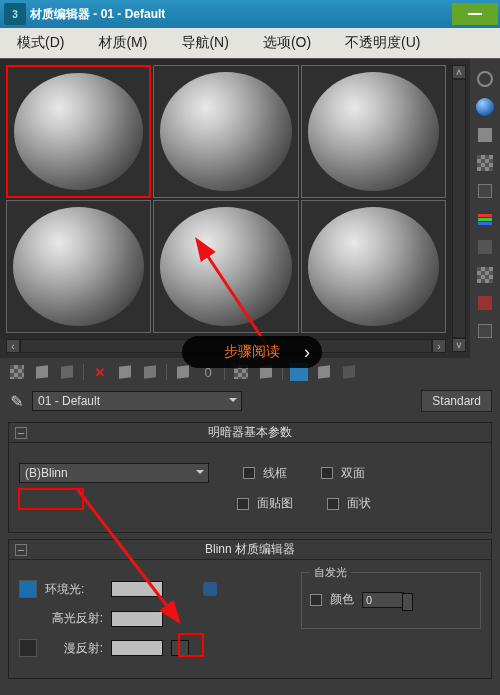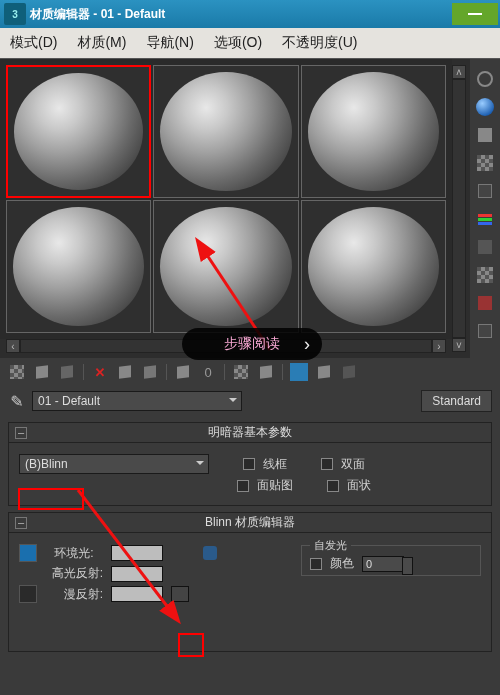"模式(D)" .menubar span { padding: 0 10px -> 0 17px }
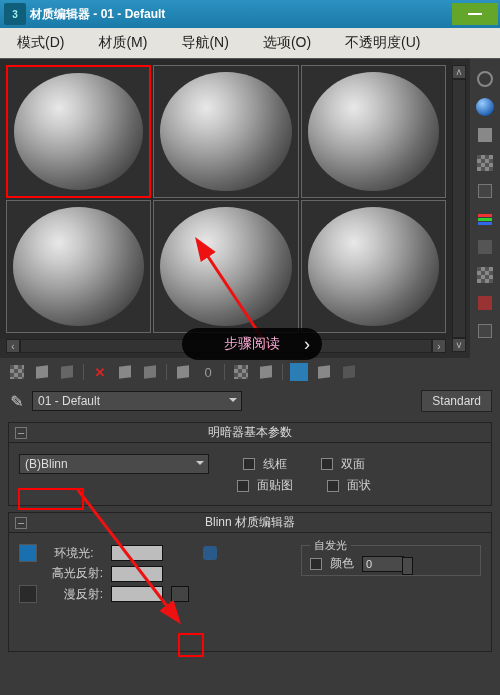"步骤阅读" .step-badge { color: #f9a8d4 -> #f97316; top: 328px -> 336px }
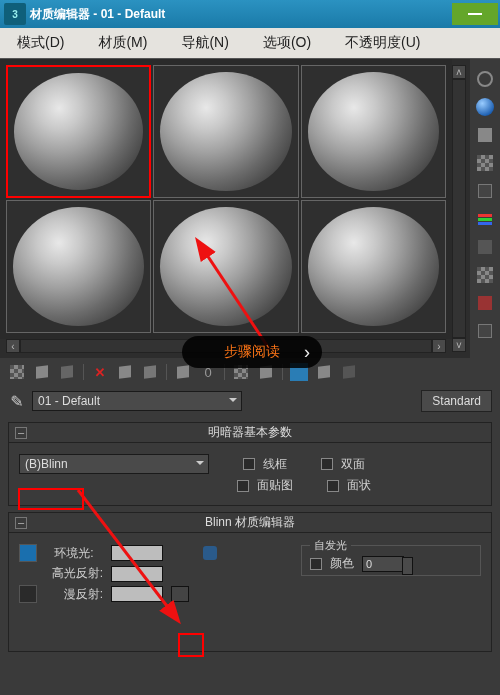"(B)Blinn" .row { margin: 3px 0 -> 12px 0 }
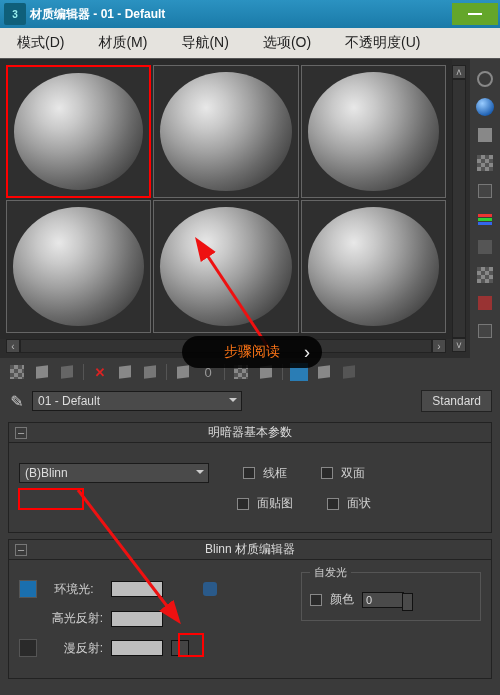"自发光" .fieldset { padding: 6px 8px 0 8px -> 6px 8px 8px 8px }
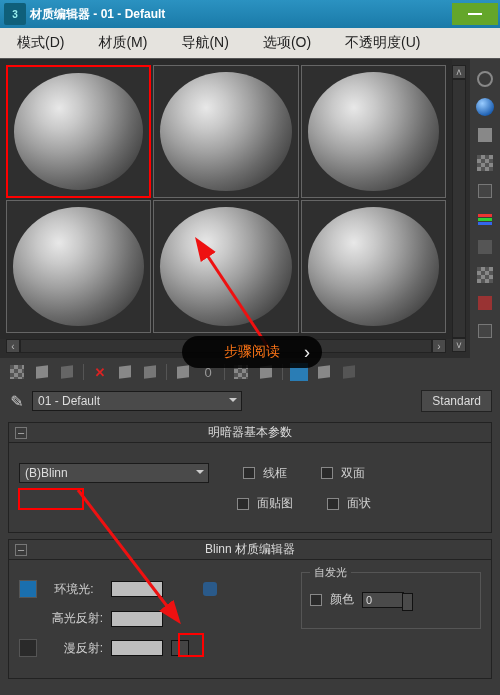"环境光:" span { text-align: center -> left }
